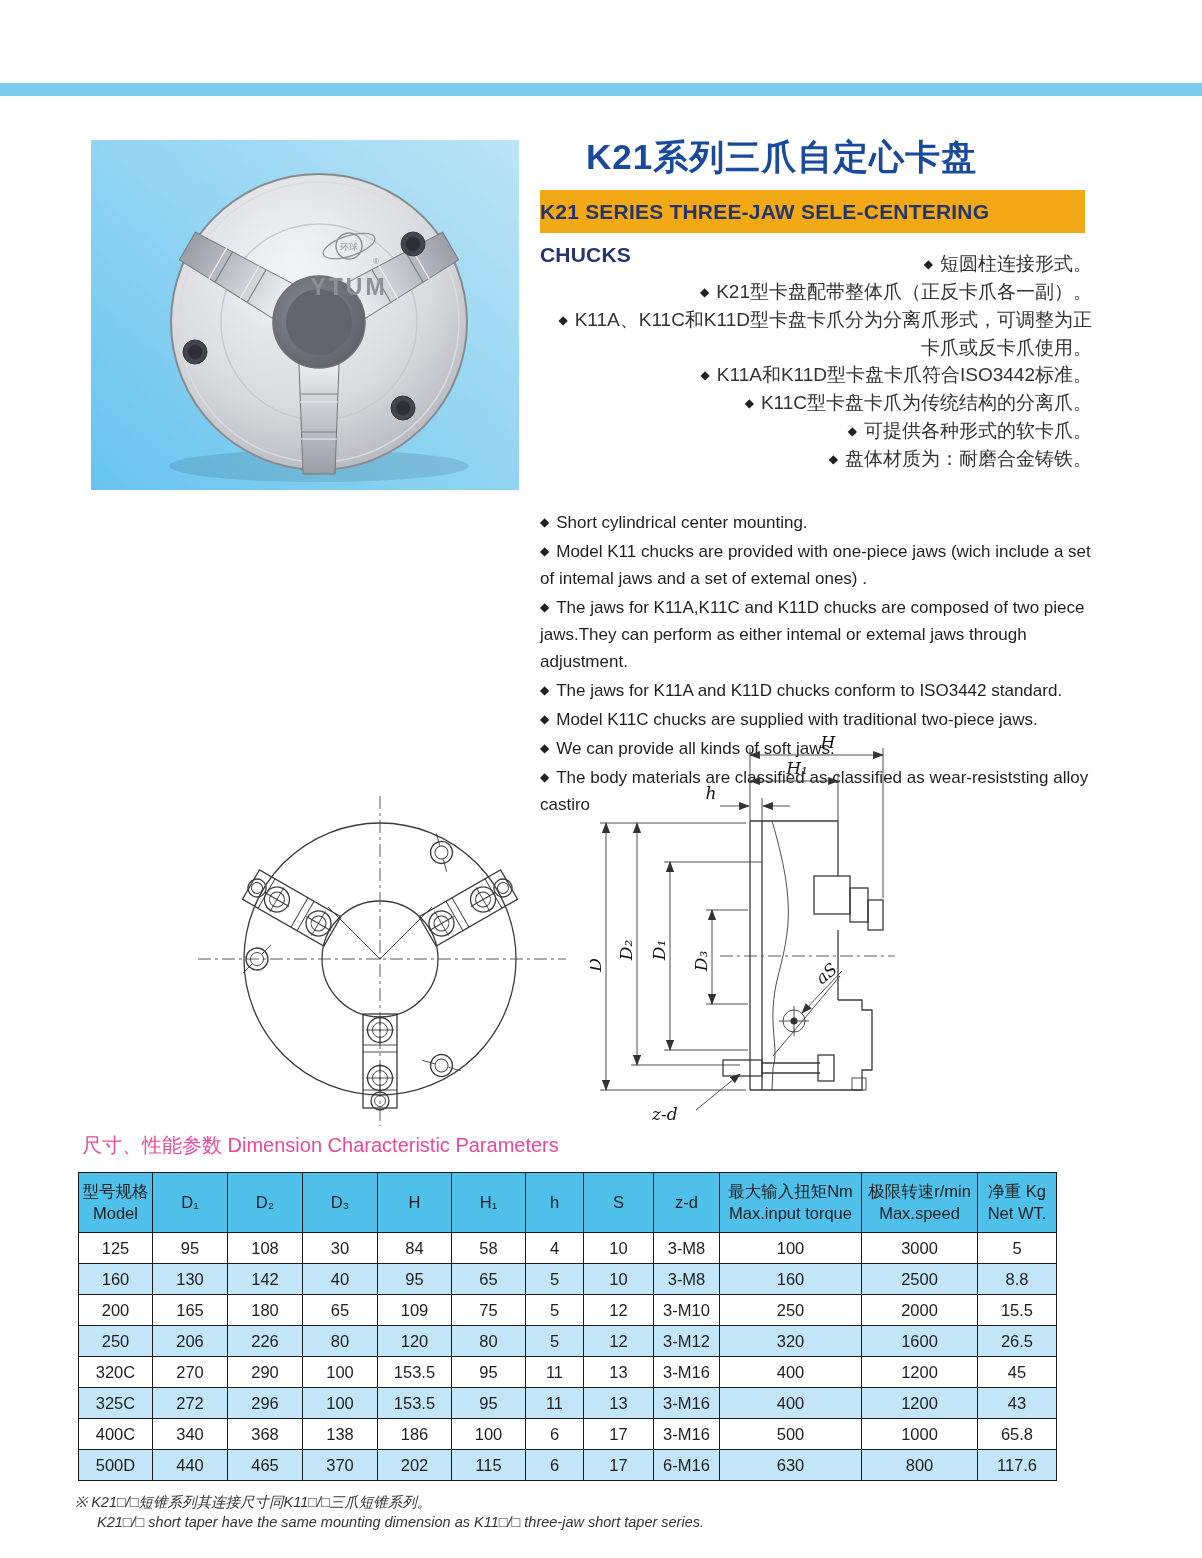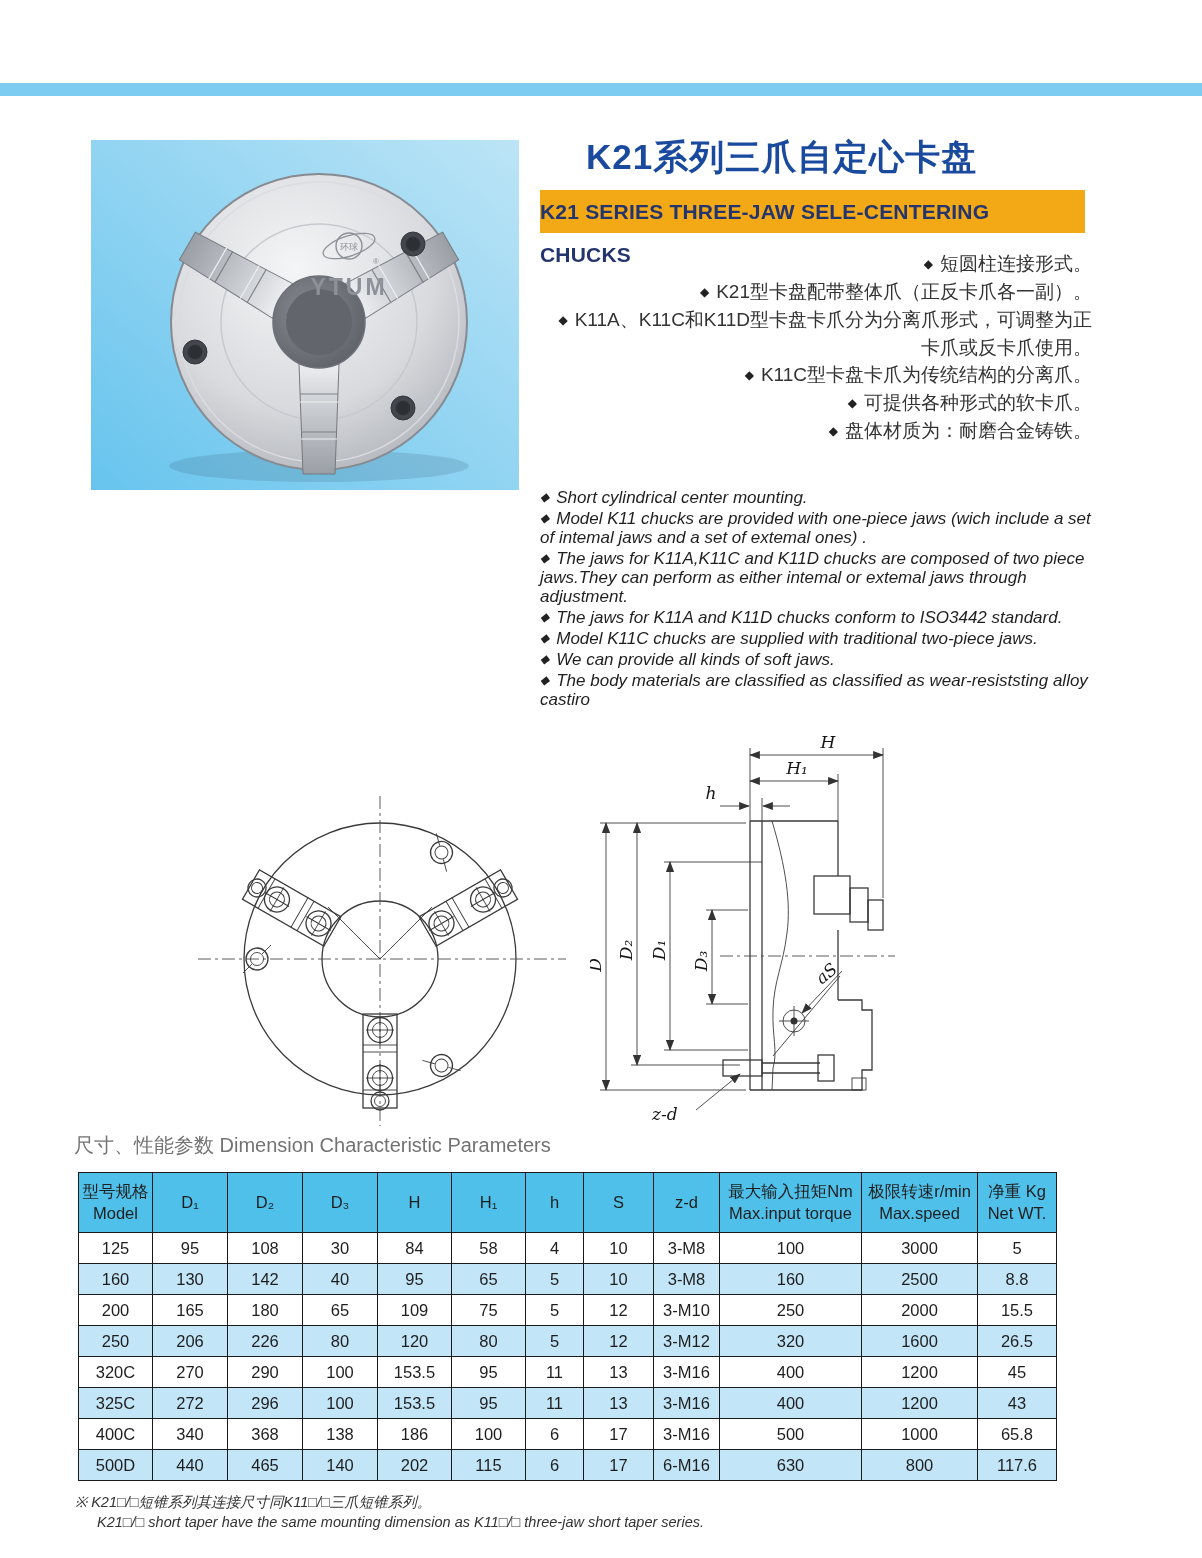"◆ K11A和K11D型卡盘卡爪符合ISO3442标准。" div.feature { html: none -> <div><span>◆</span><span>K11A和K11D型卡盘卡爪符合ISO3442标准。</span></div> }
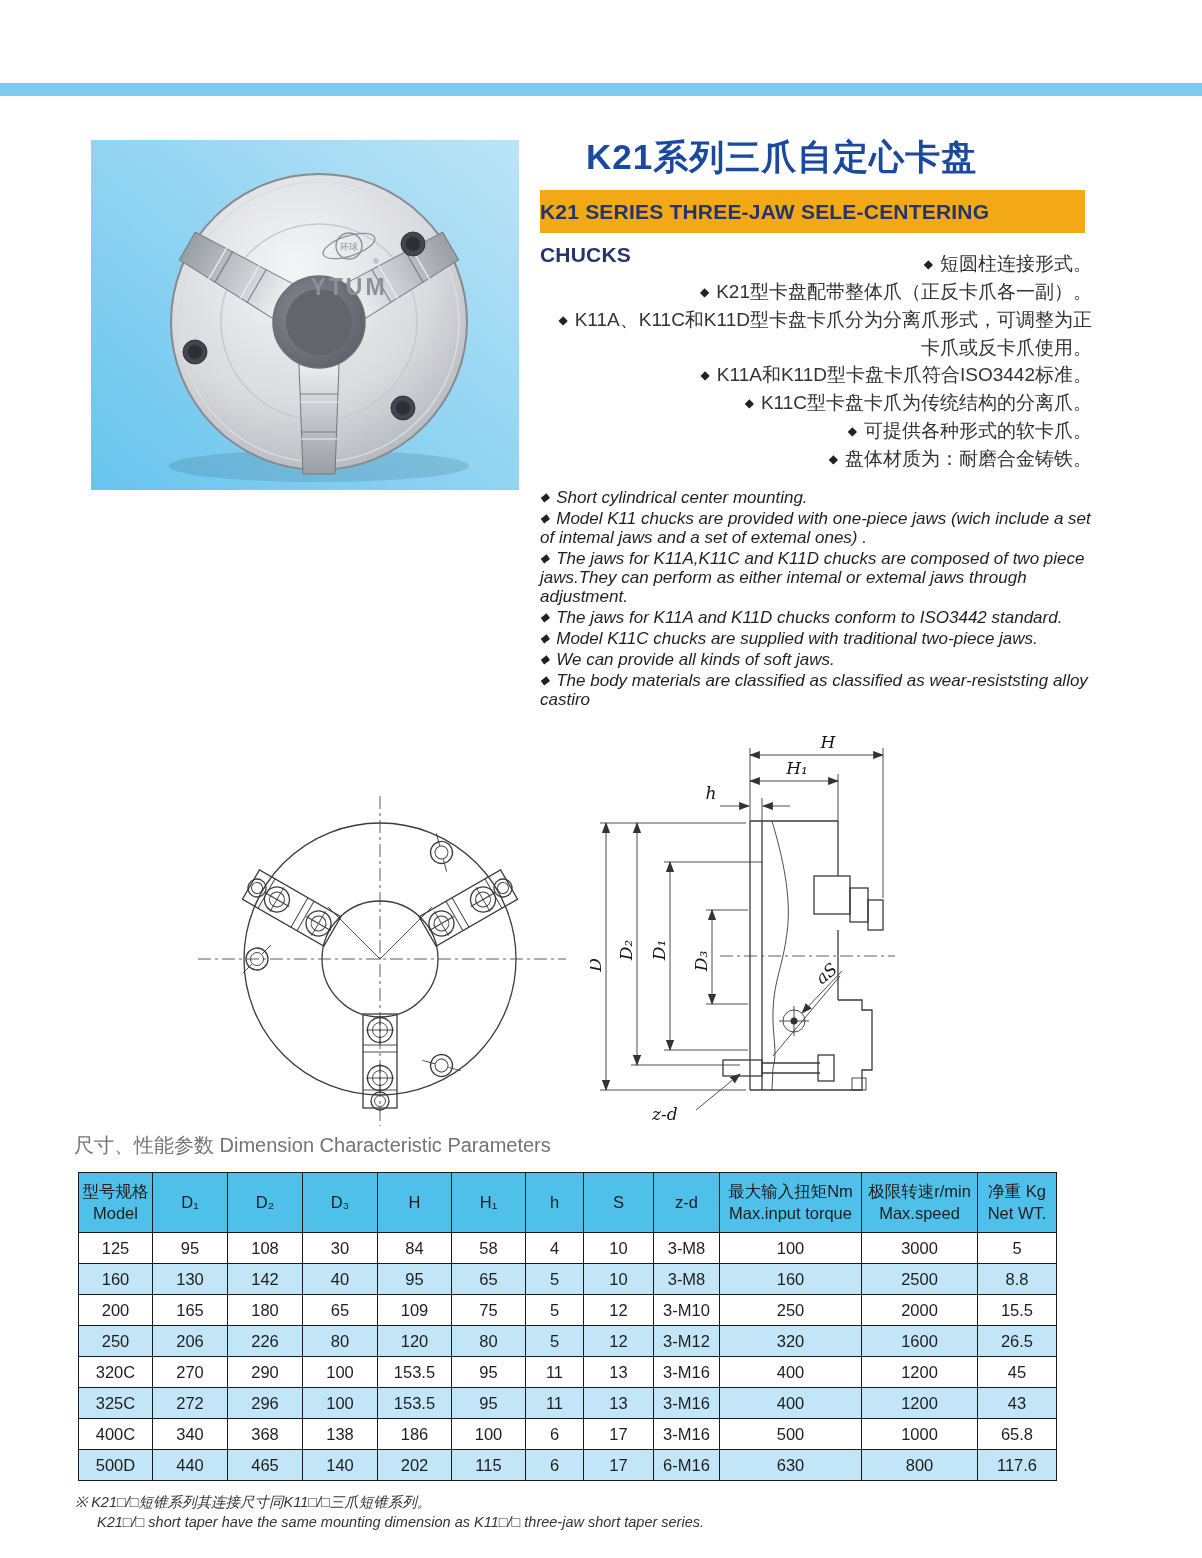"◆ Short cylindrical center mounting." .features-en { font-style: italic -> none; line-height: 19px -> 27px; top: 488px -> 509px }
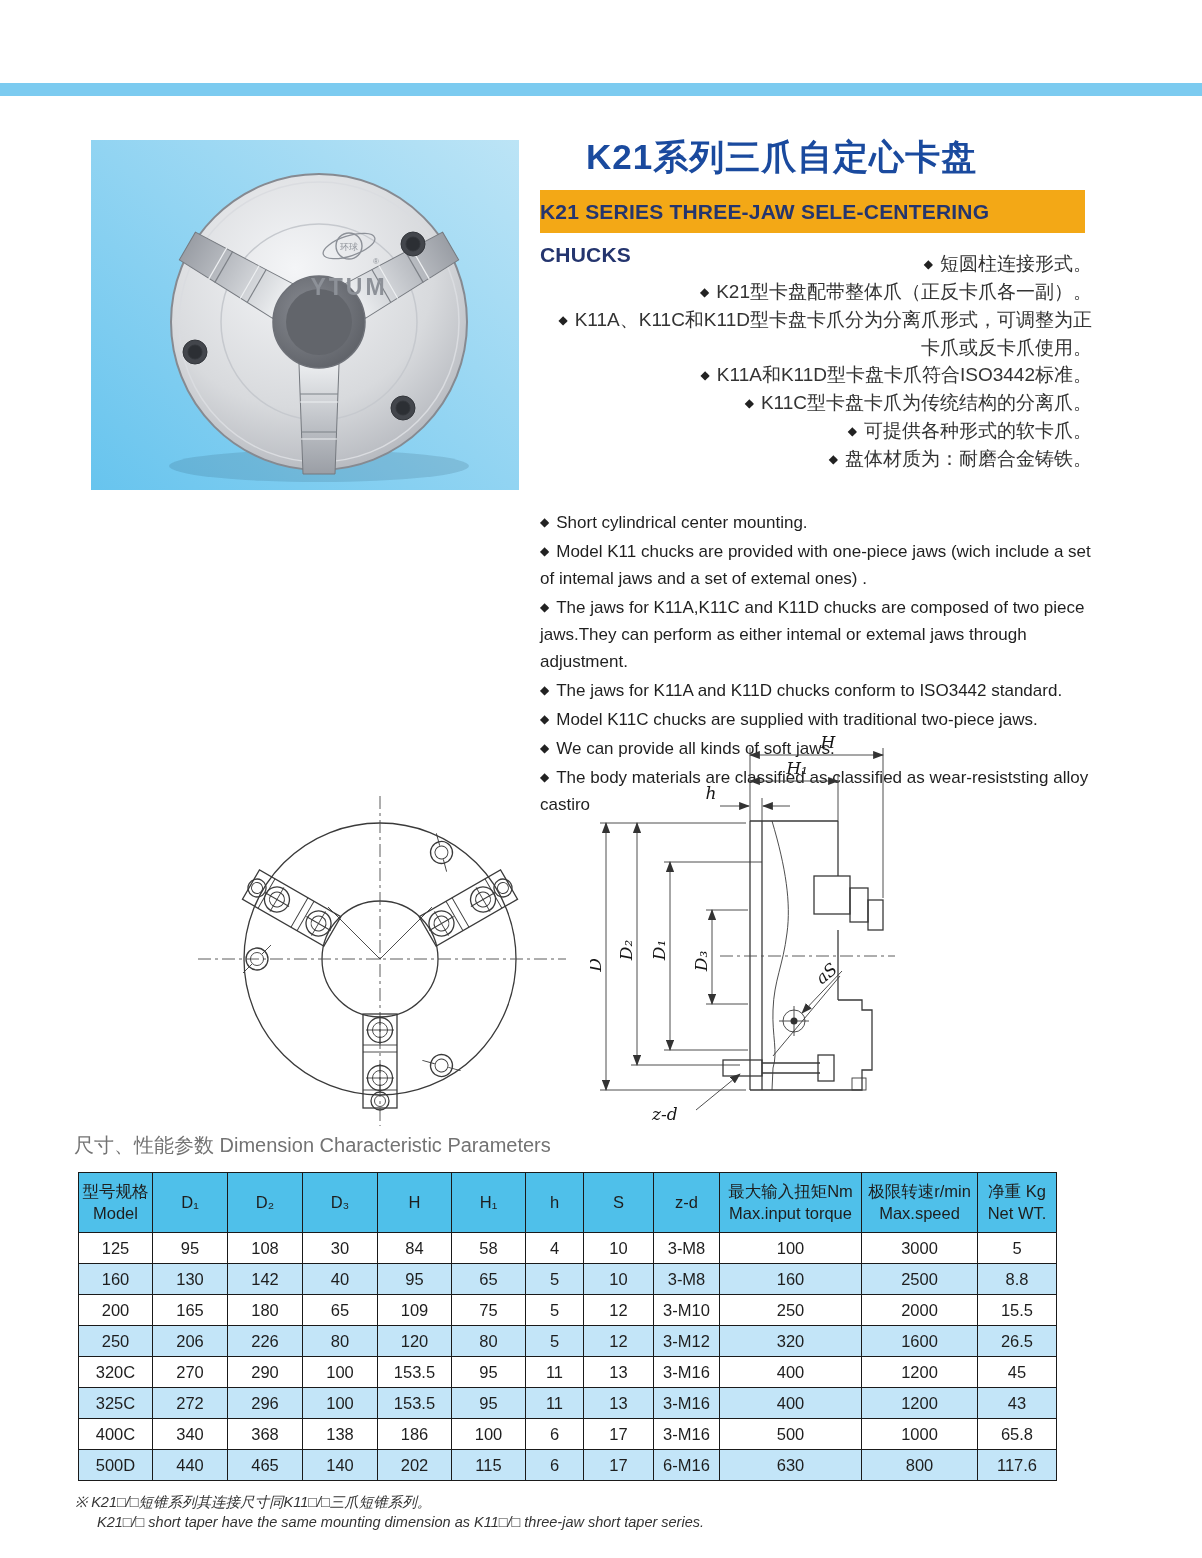"尺寸、性能参数 Dimension Characteristic" .table-title { color: #737373 -> #ec4899; left: 74px -> 82px }
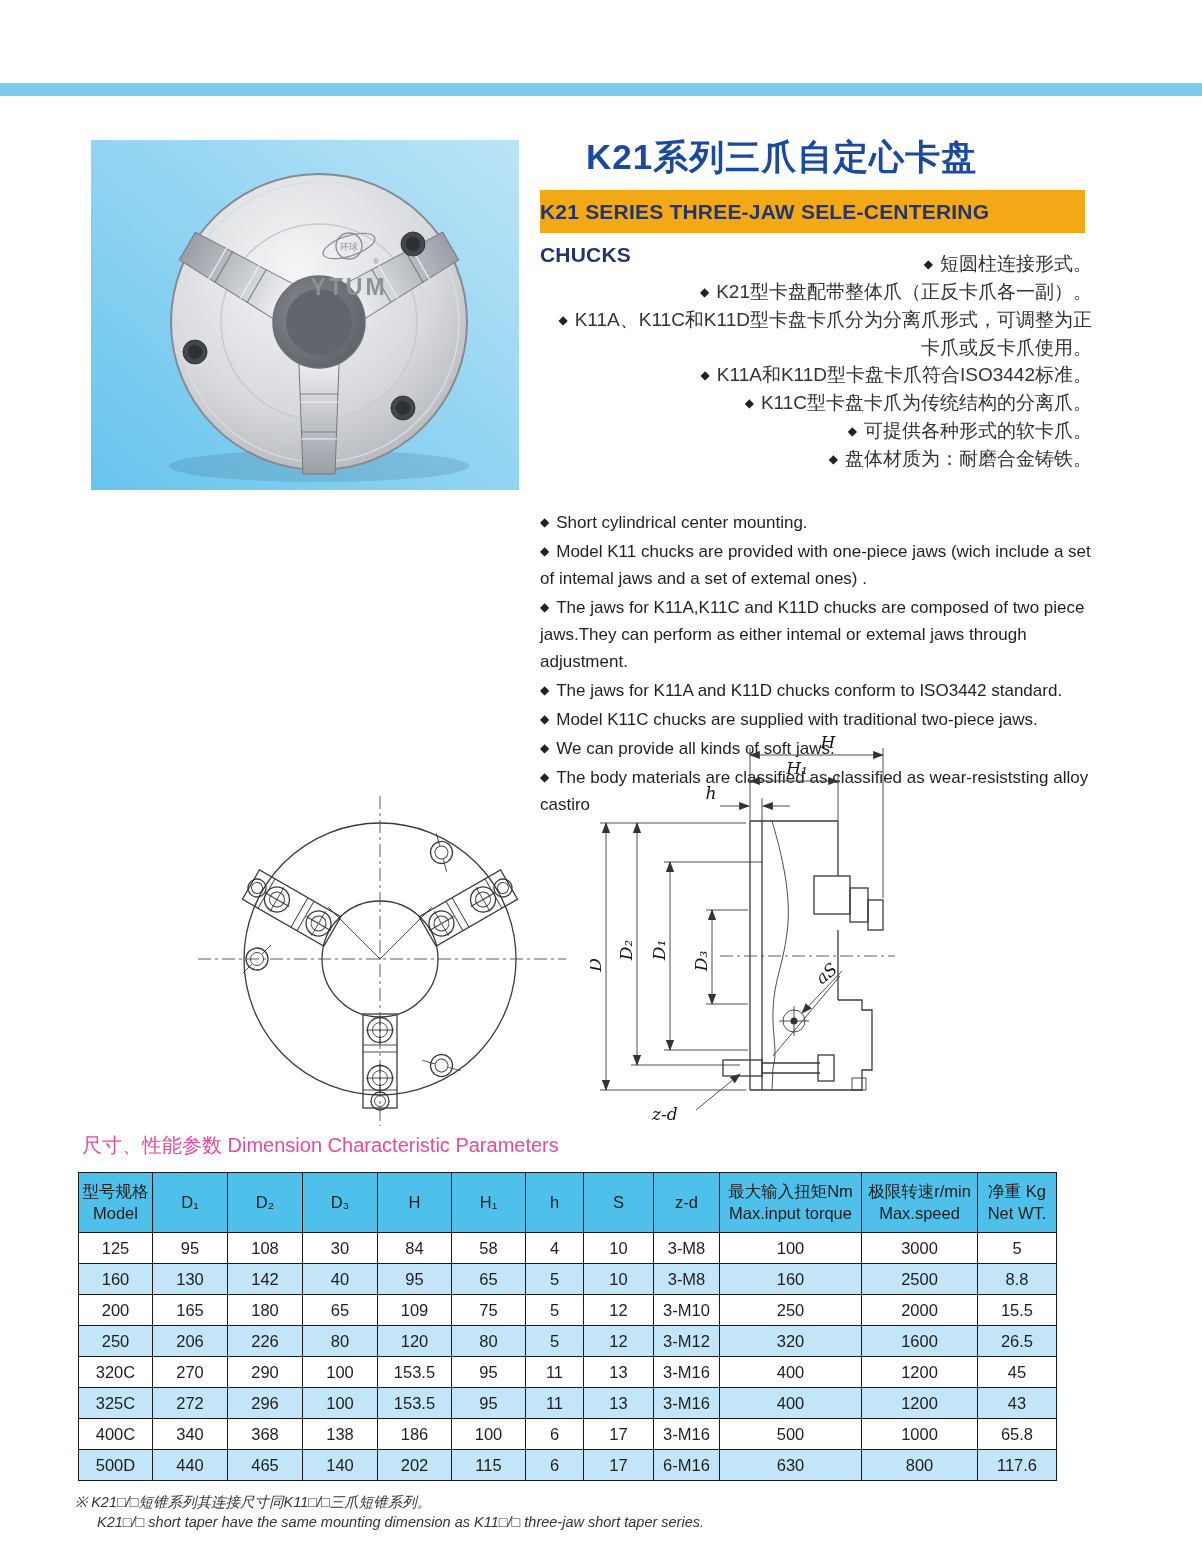"140" td { text: 140 -> 370 }
